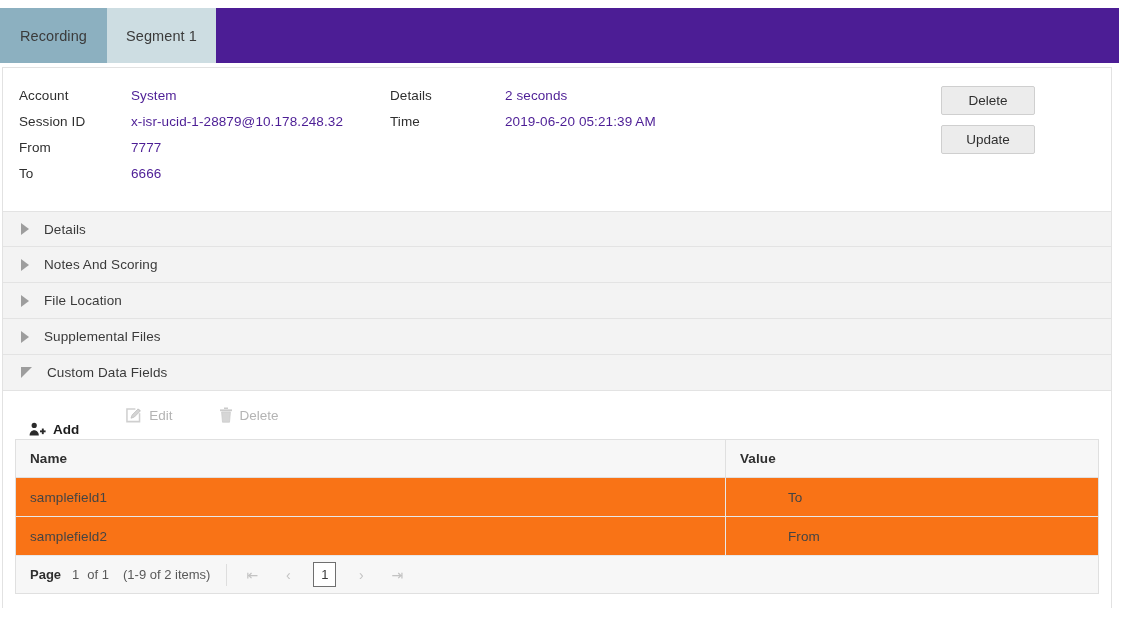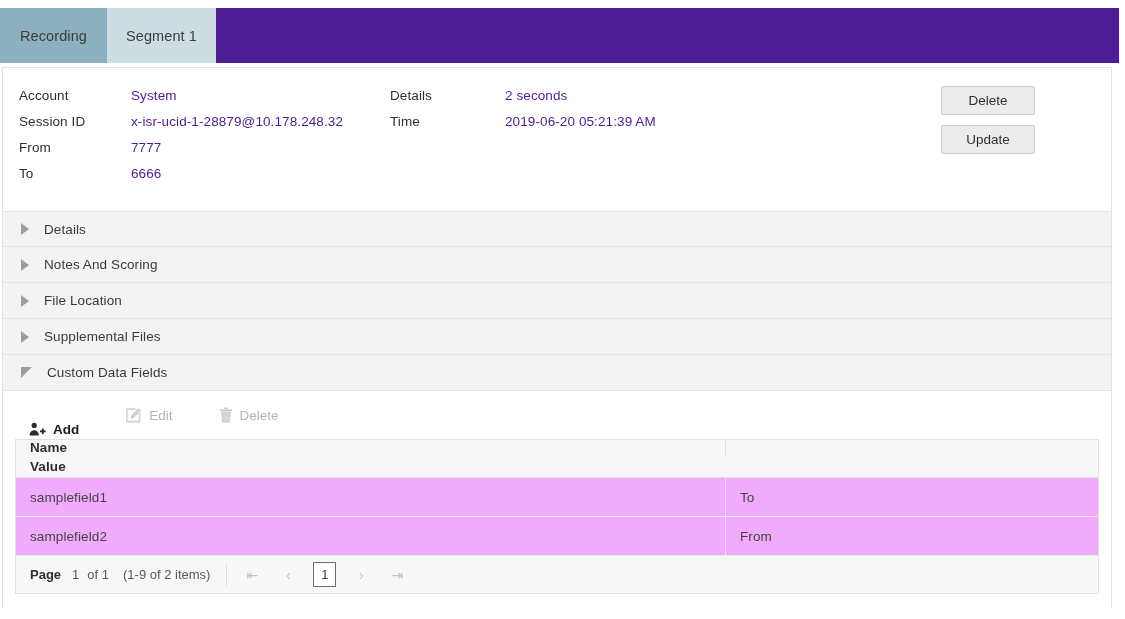"Name" .grid-head { flex-direction: column -> none }
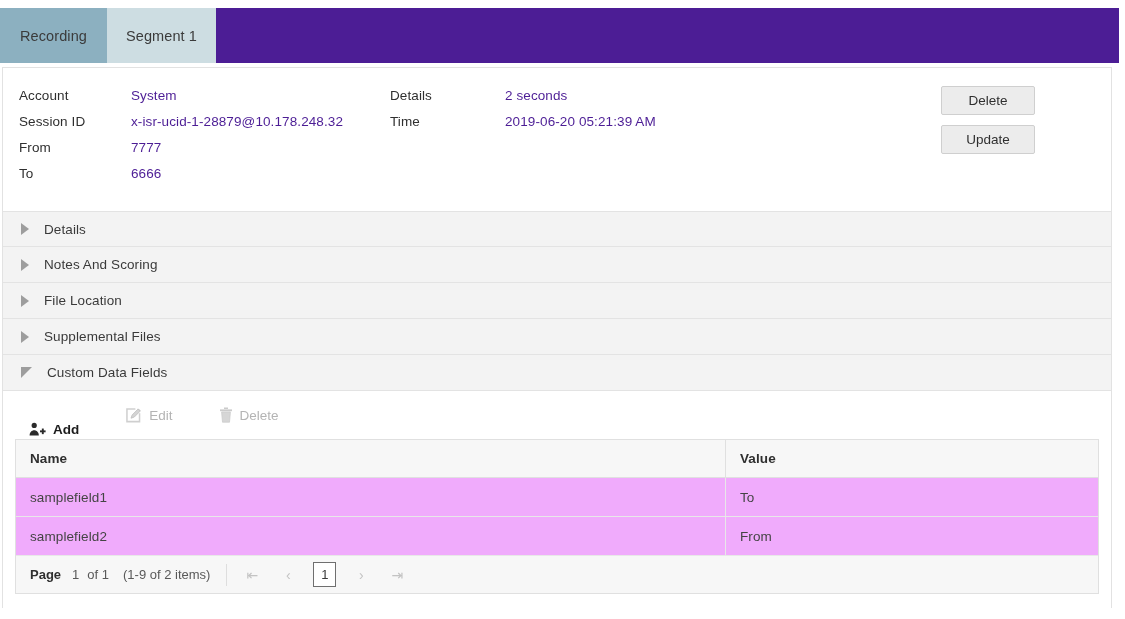"samplefield1" .grid-body-row { background: #f0abfc -> #f97316; gap: none -> 48px }
